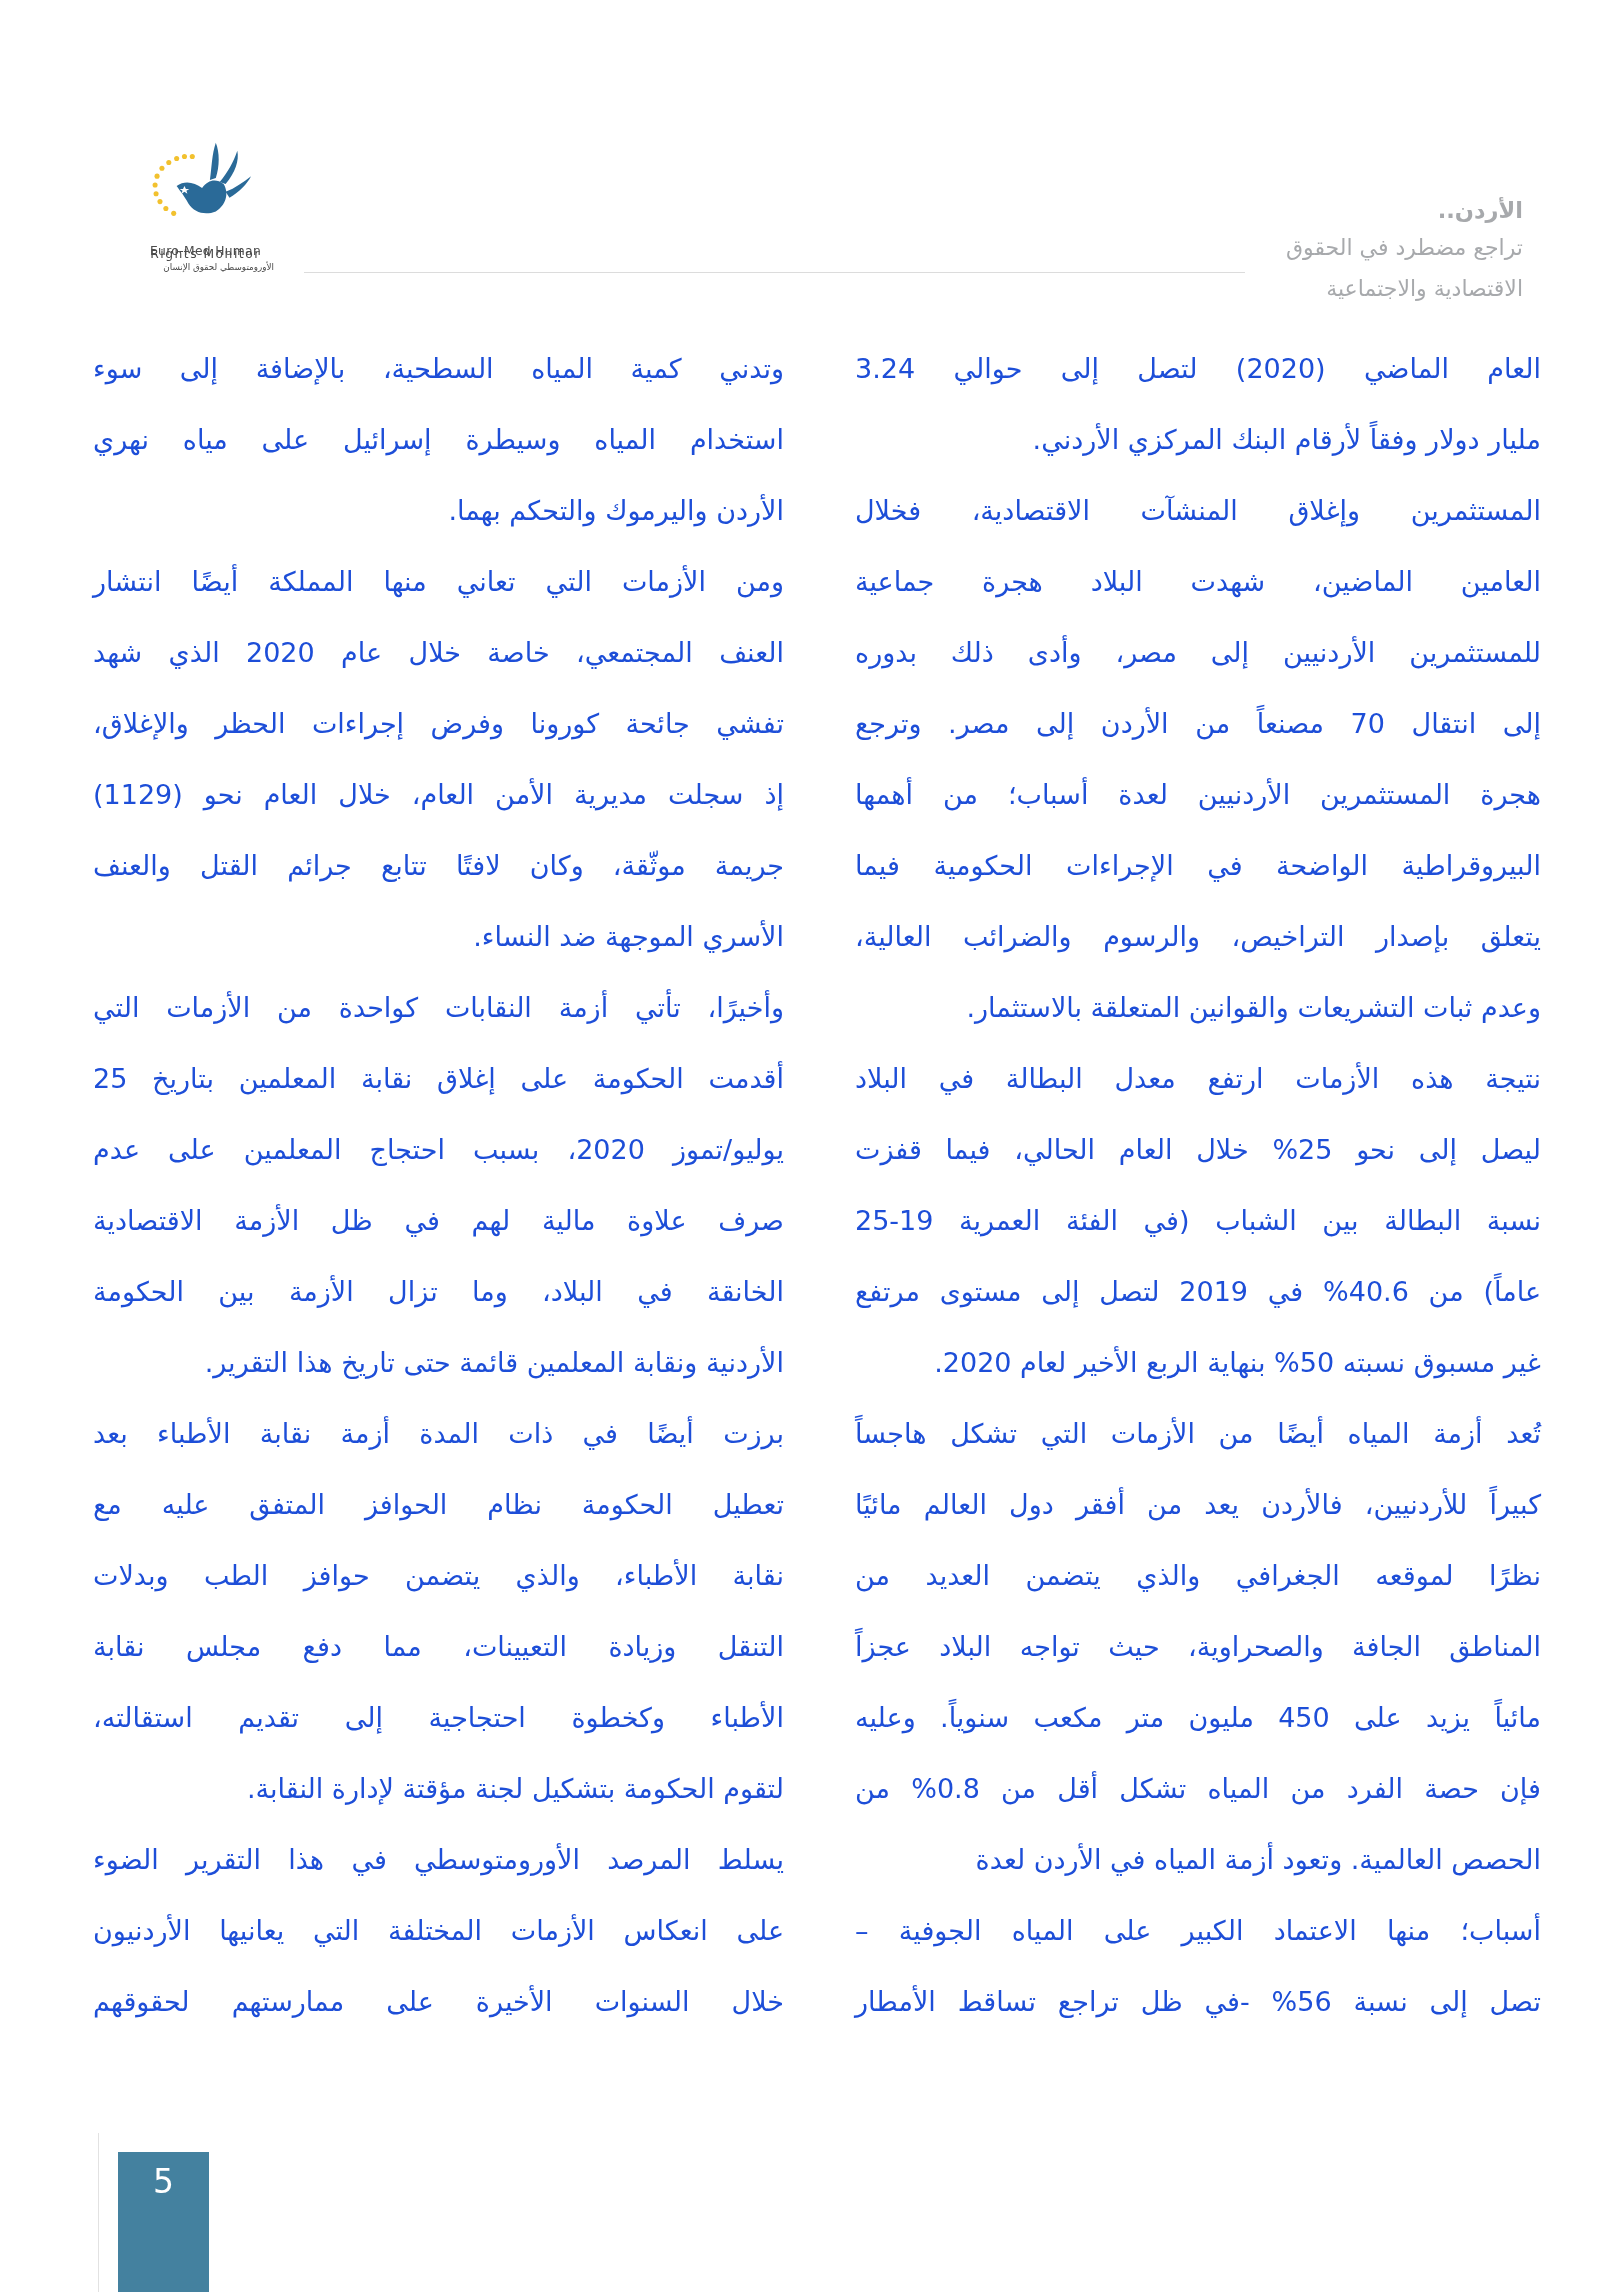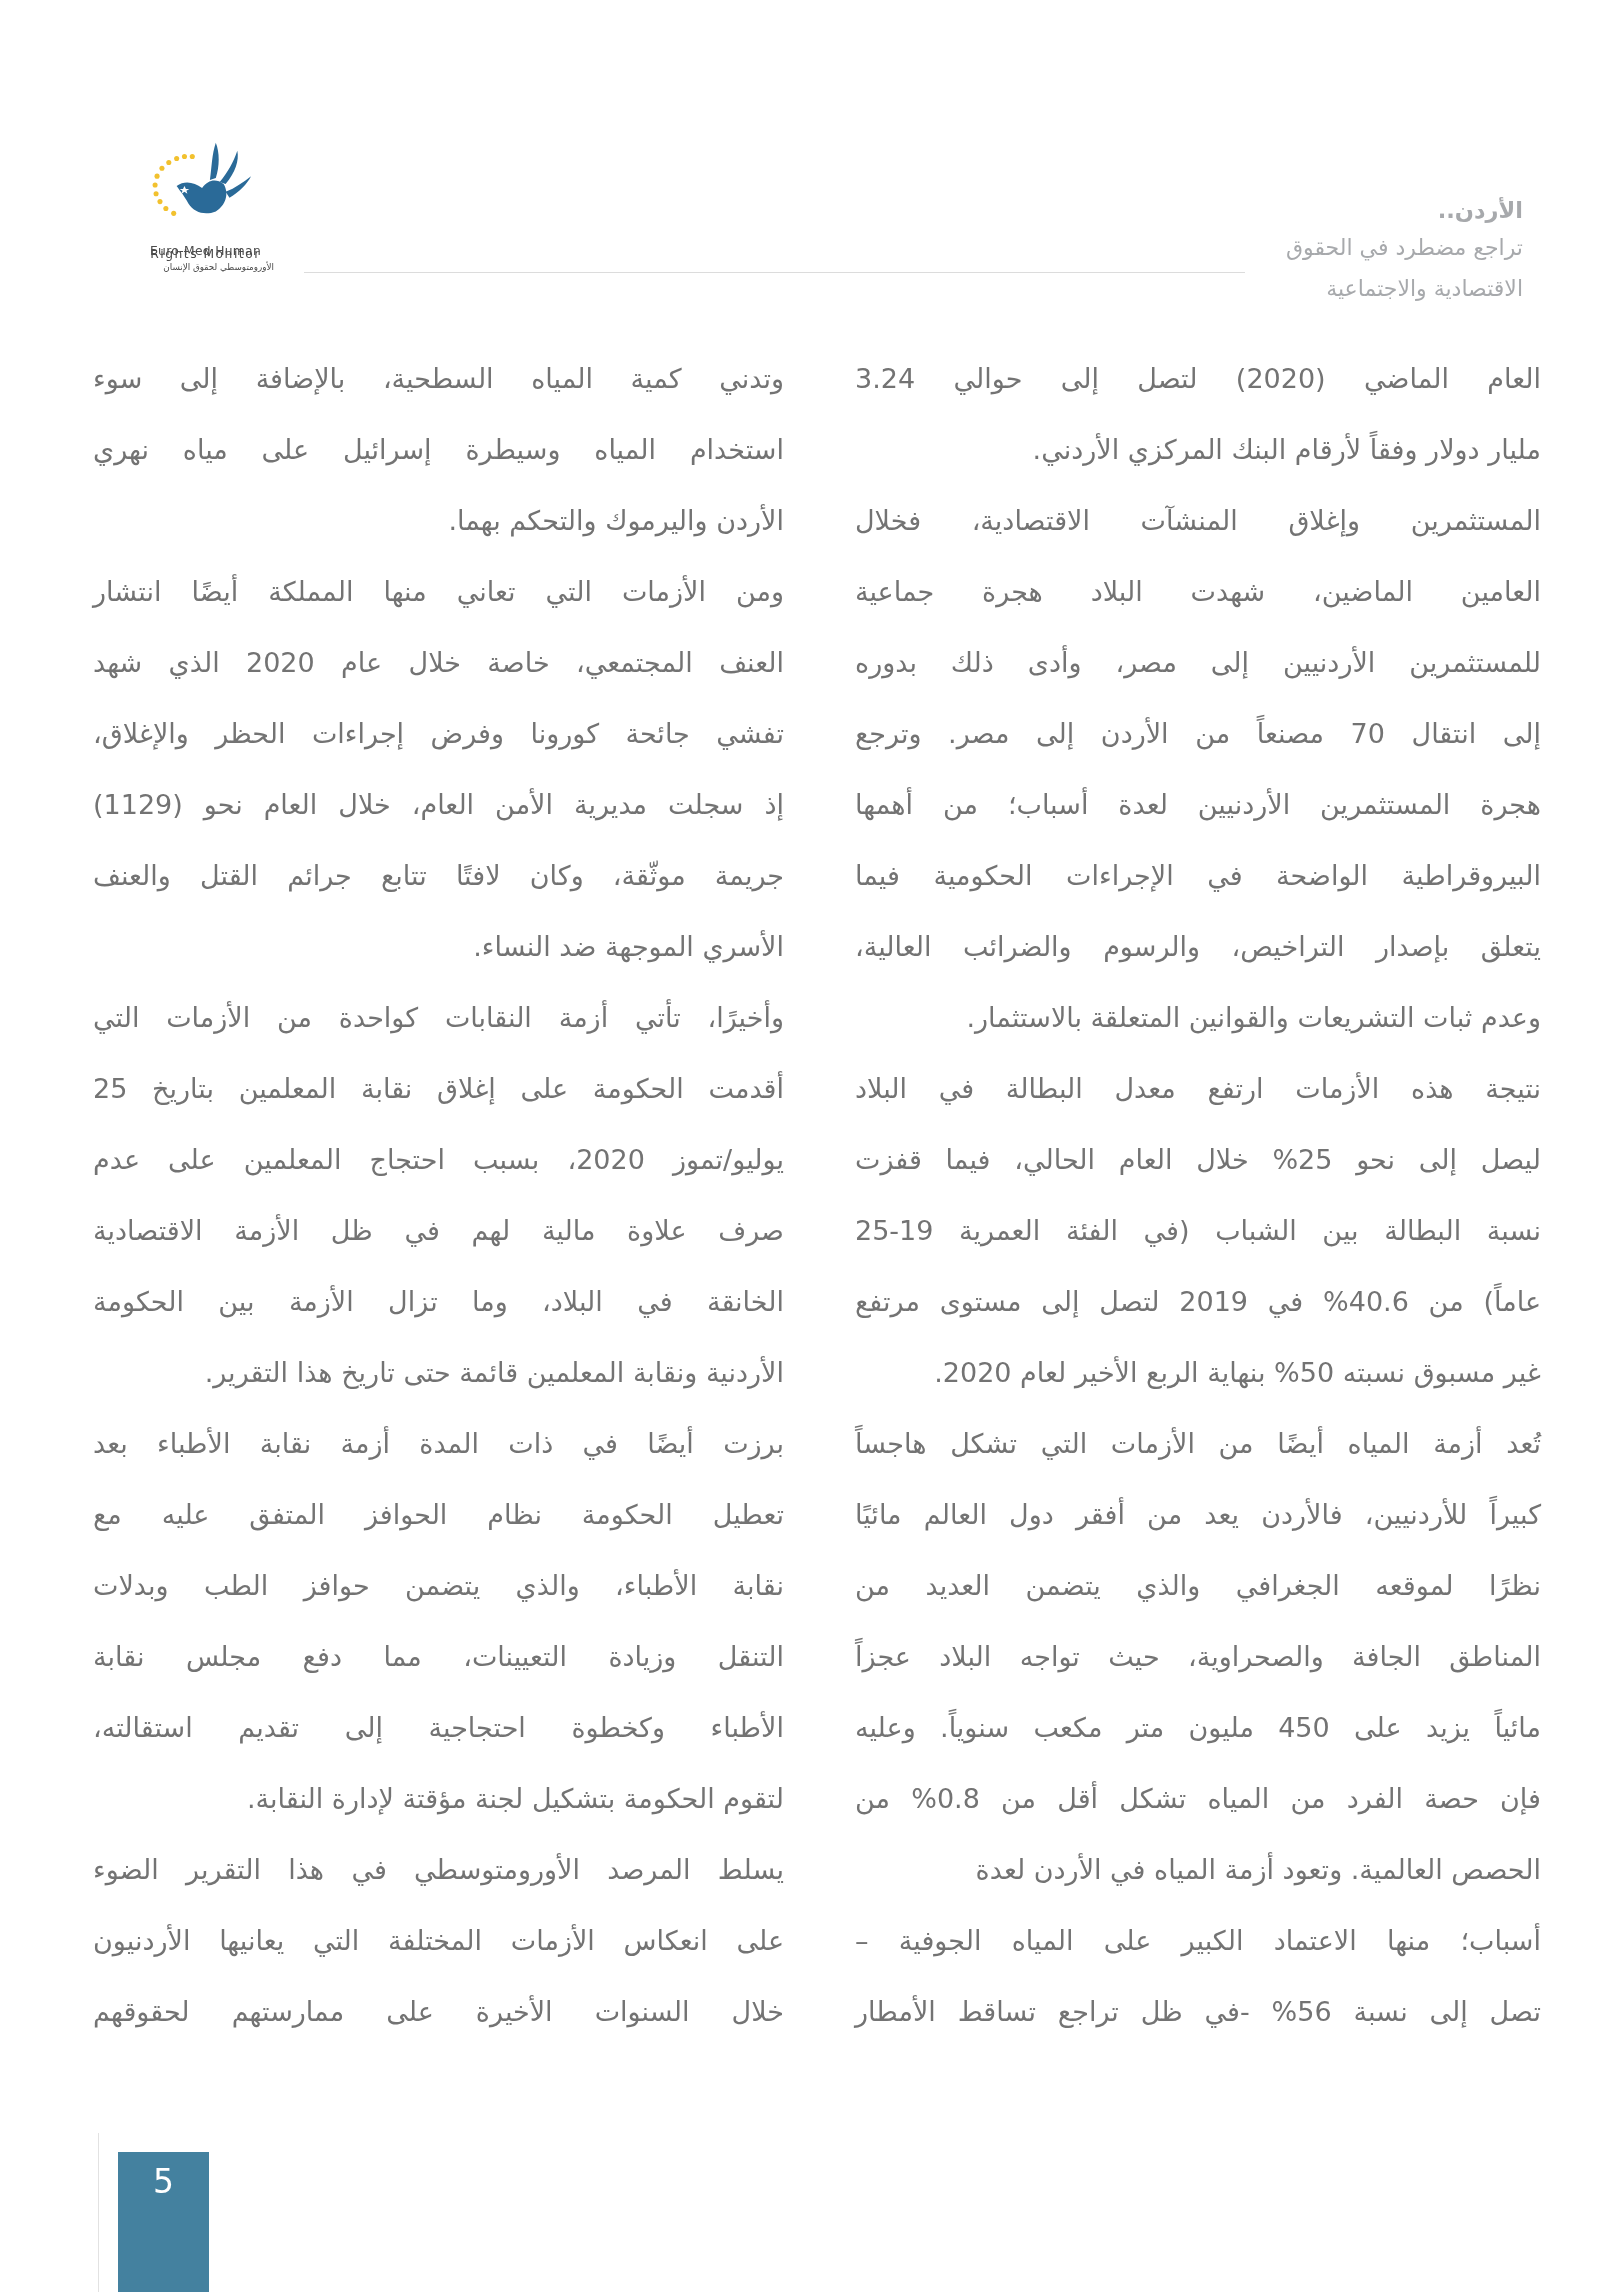"وتدني كمية المياه السطحية، بالإضافة" .col { color: #737373 -> #1d4ed8; top: 343px -> 333px }
